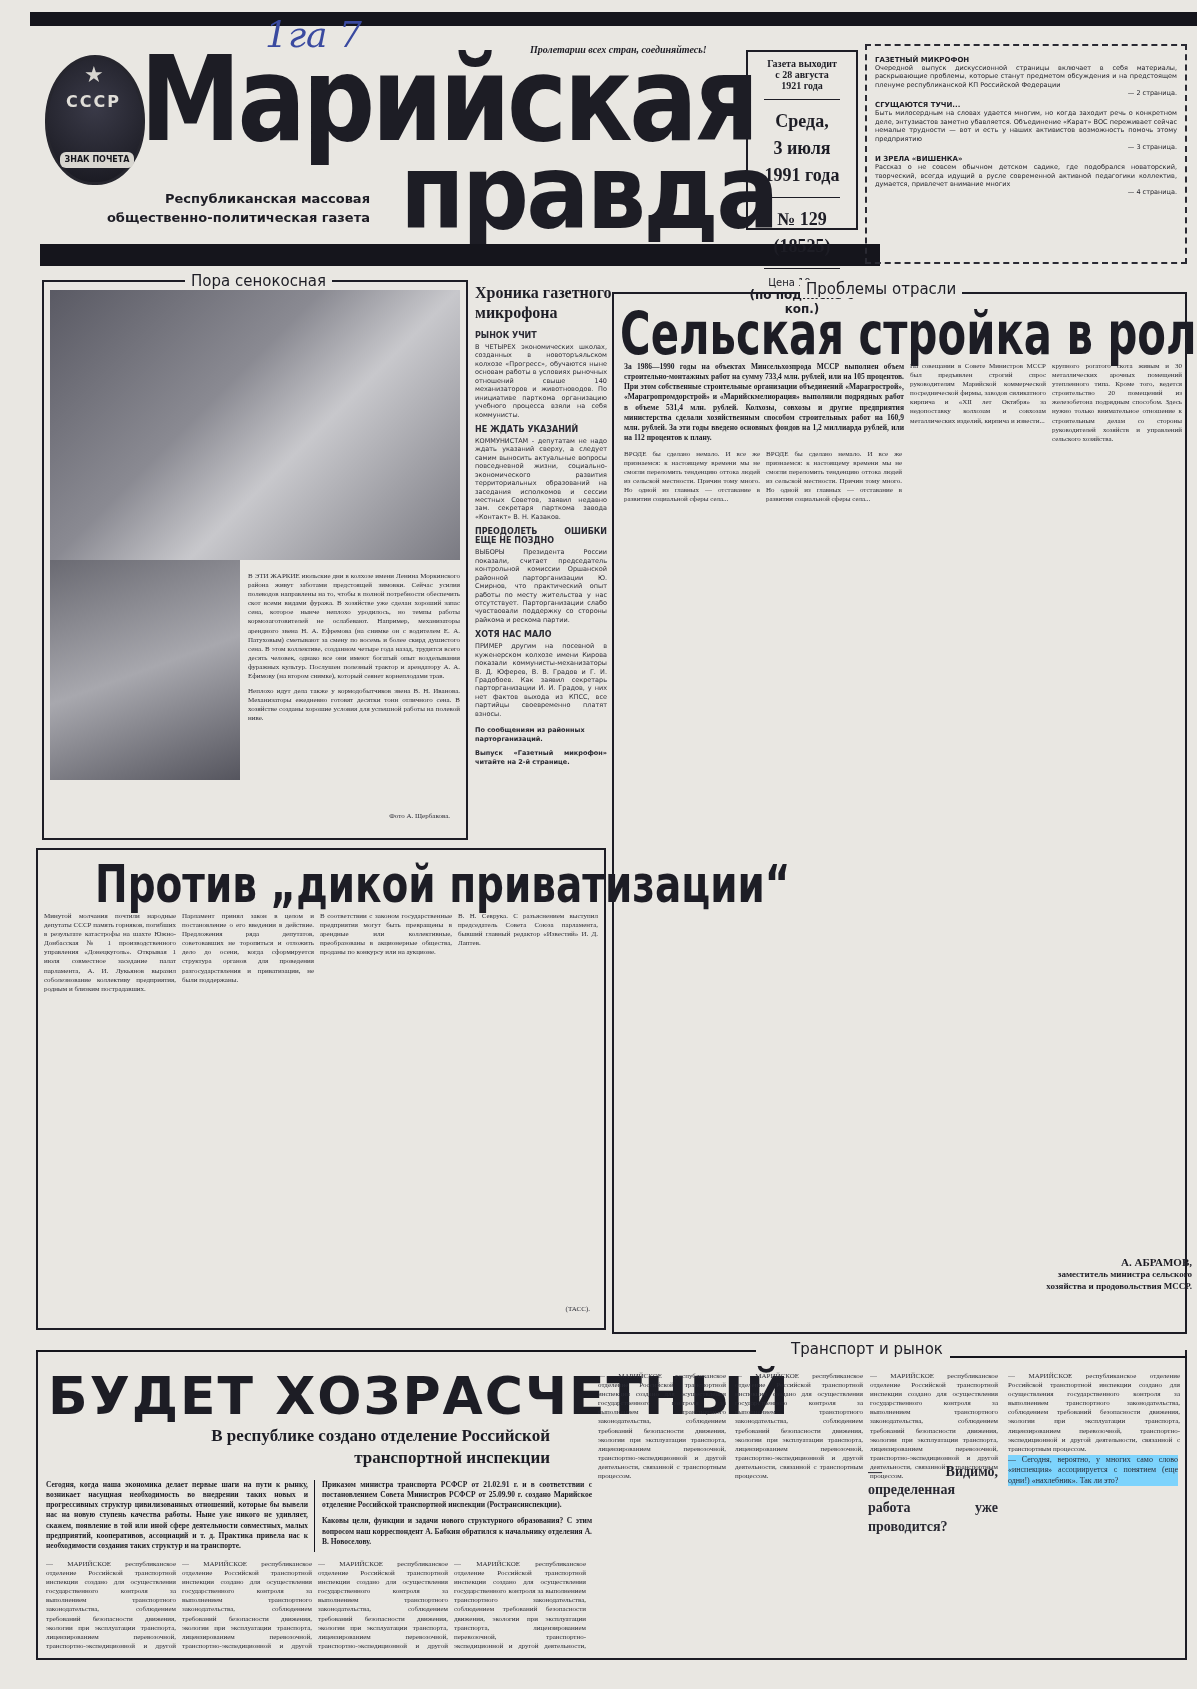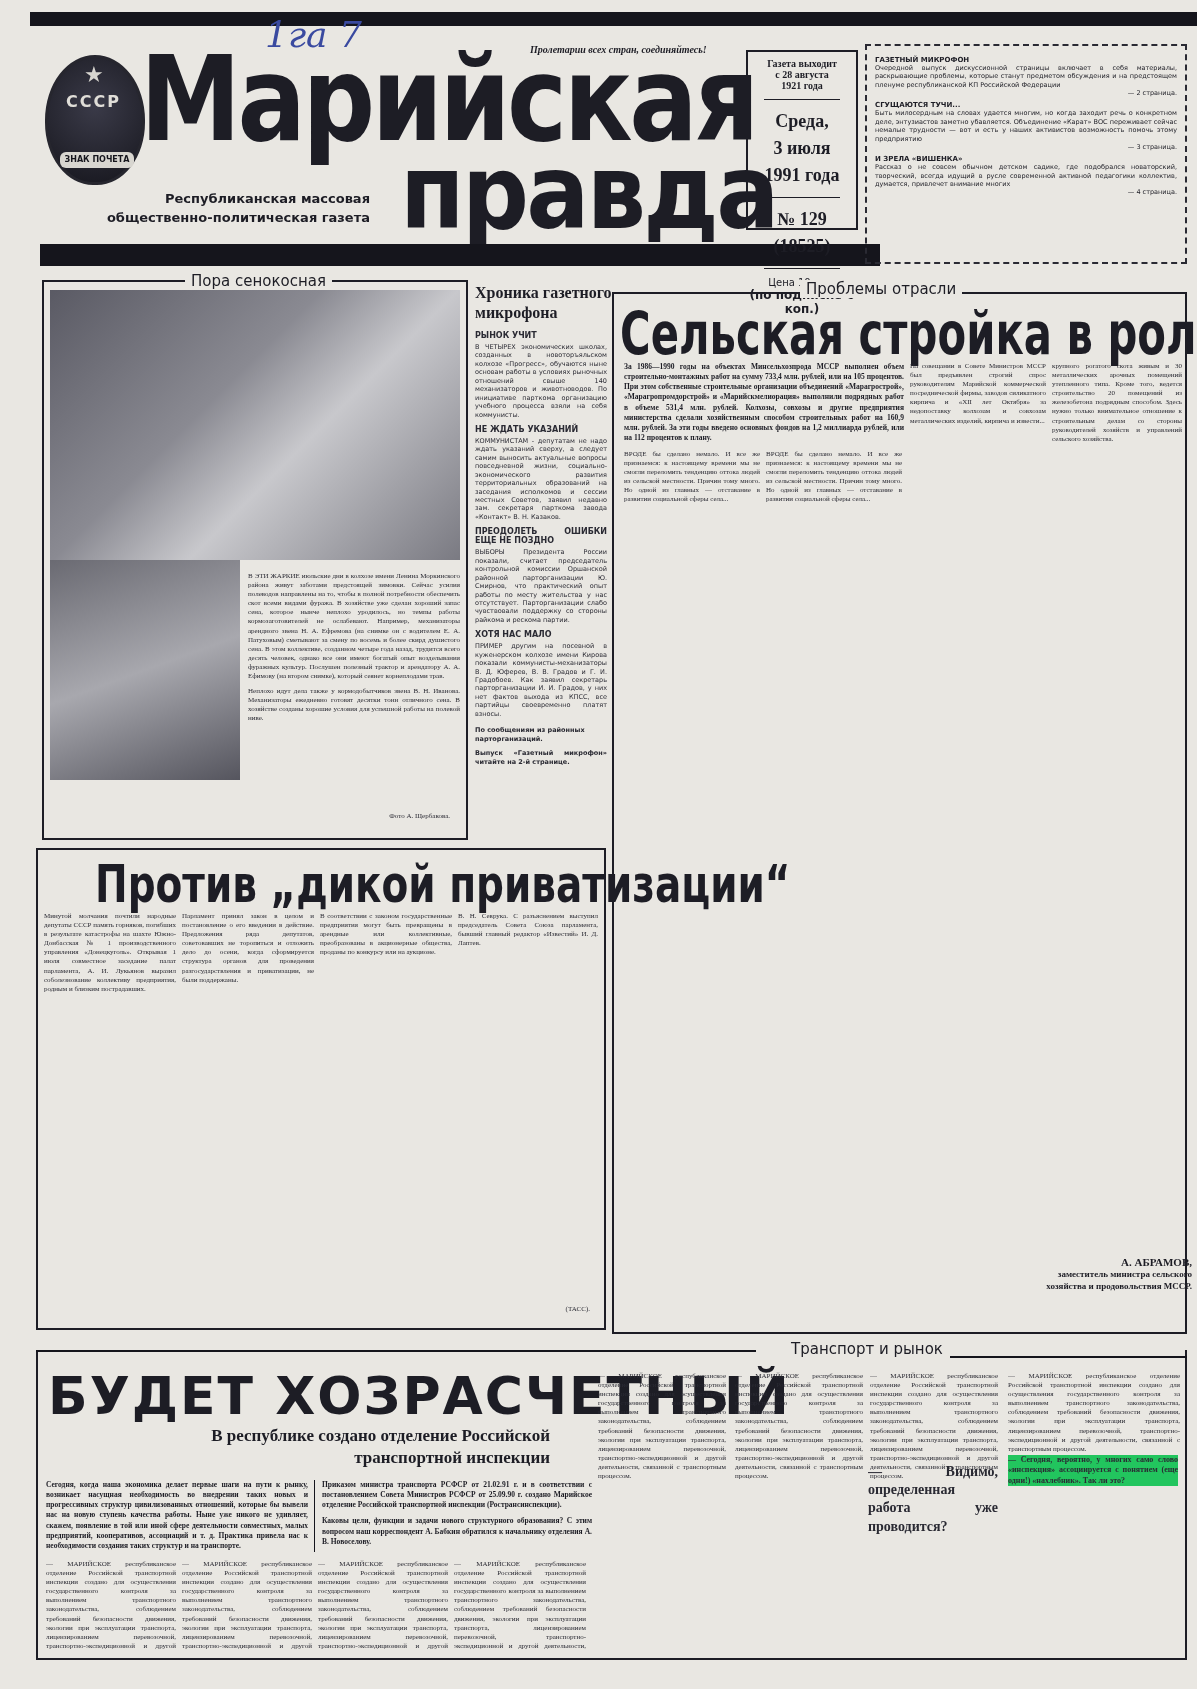"— Сегодня, вероятно, у многих" div.abs { background: #22c55e -> #7dd3fc; font-weight: bold -> normal }
